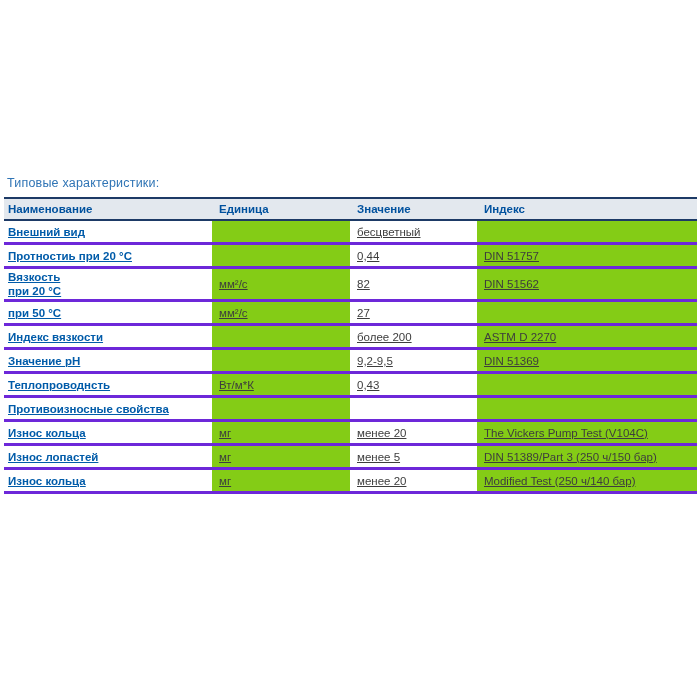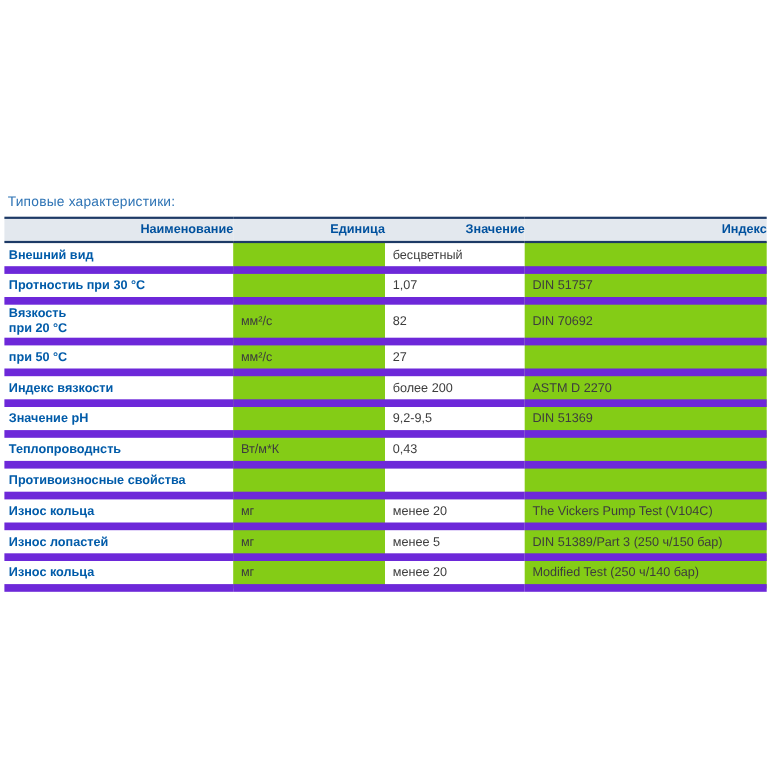"Наименование" thead th { text-align: right -> left }
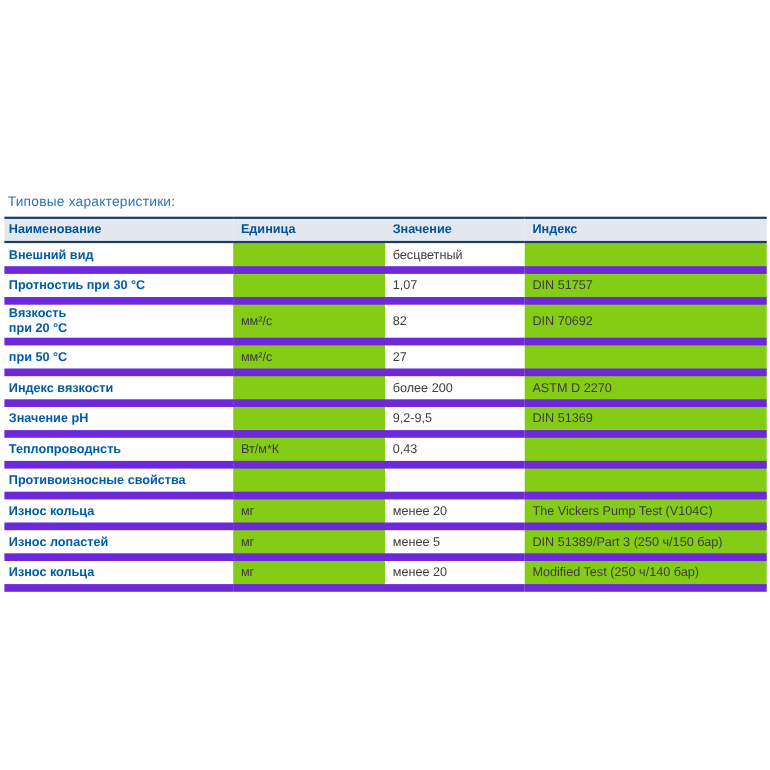"Внешний вид" tbody td { border-bottom: 7px solid #6d28d9 -> 3px solid #6d28d9; text-decoration: none -> underline }
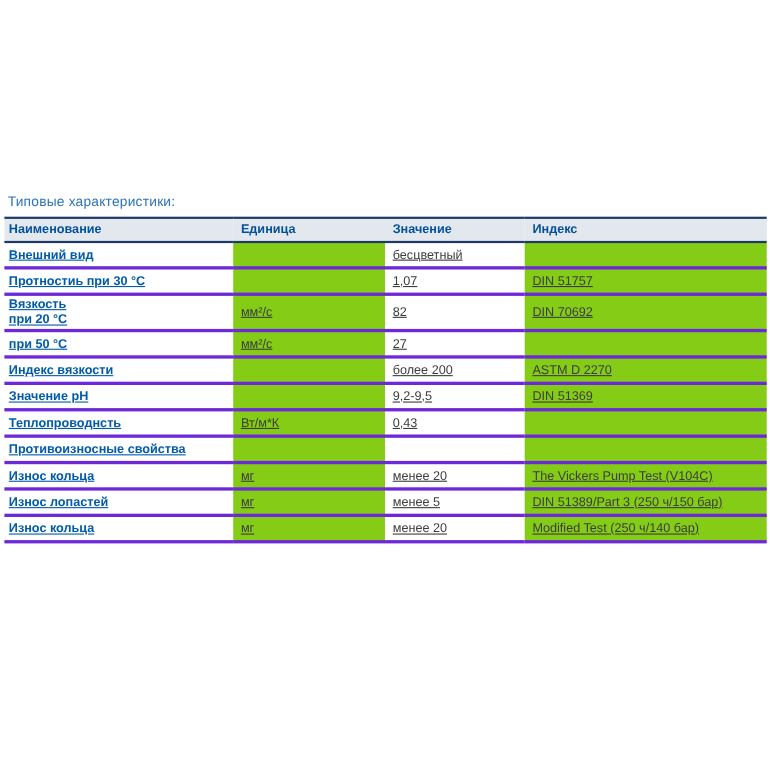"Протностиь при 30 °C" td.c-name { text: 30 -> 20 }
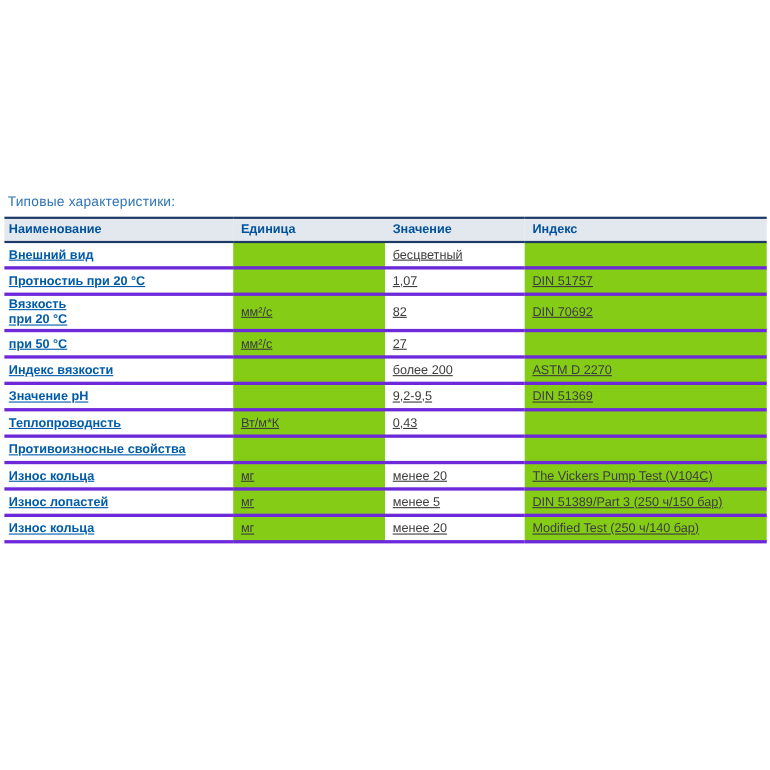"1,07" td.c-value { text: 1,07 -> 0,44 }
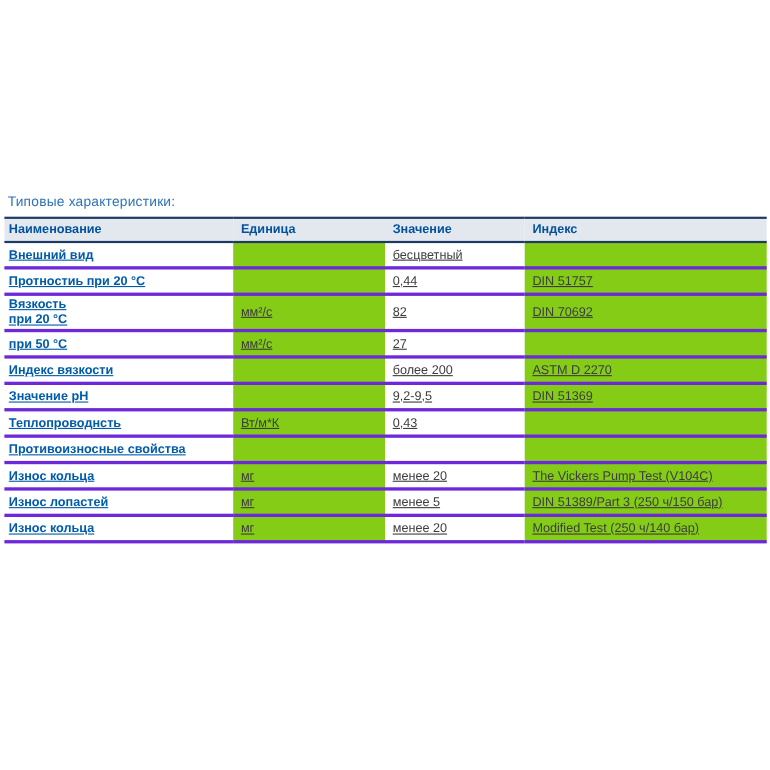"DIN 70692" td.c-method { text: 70692 -> 51562 }
